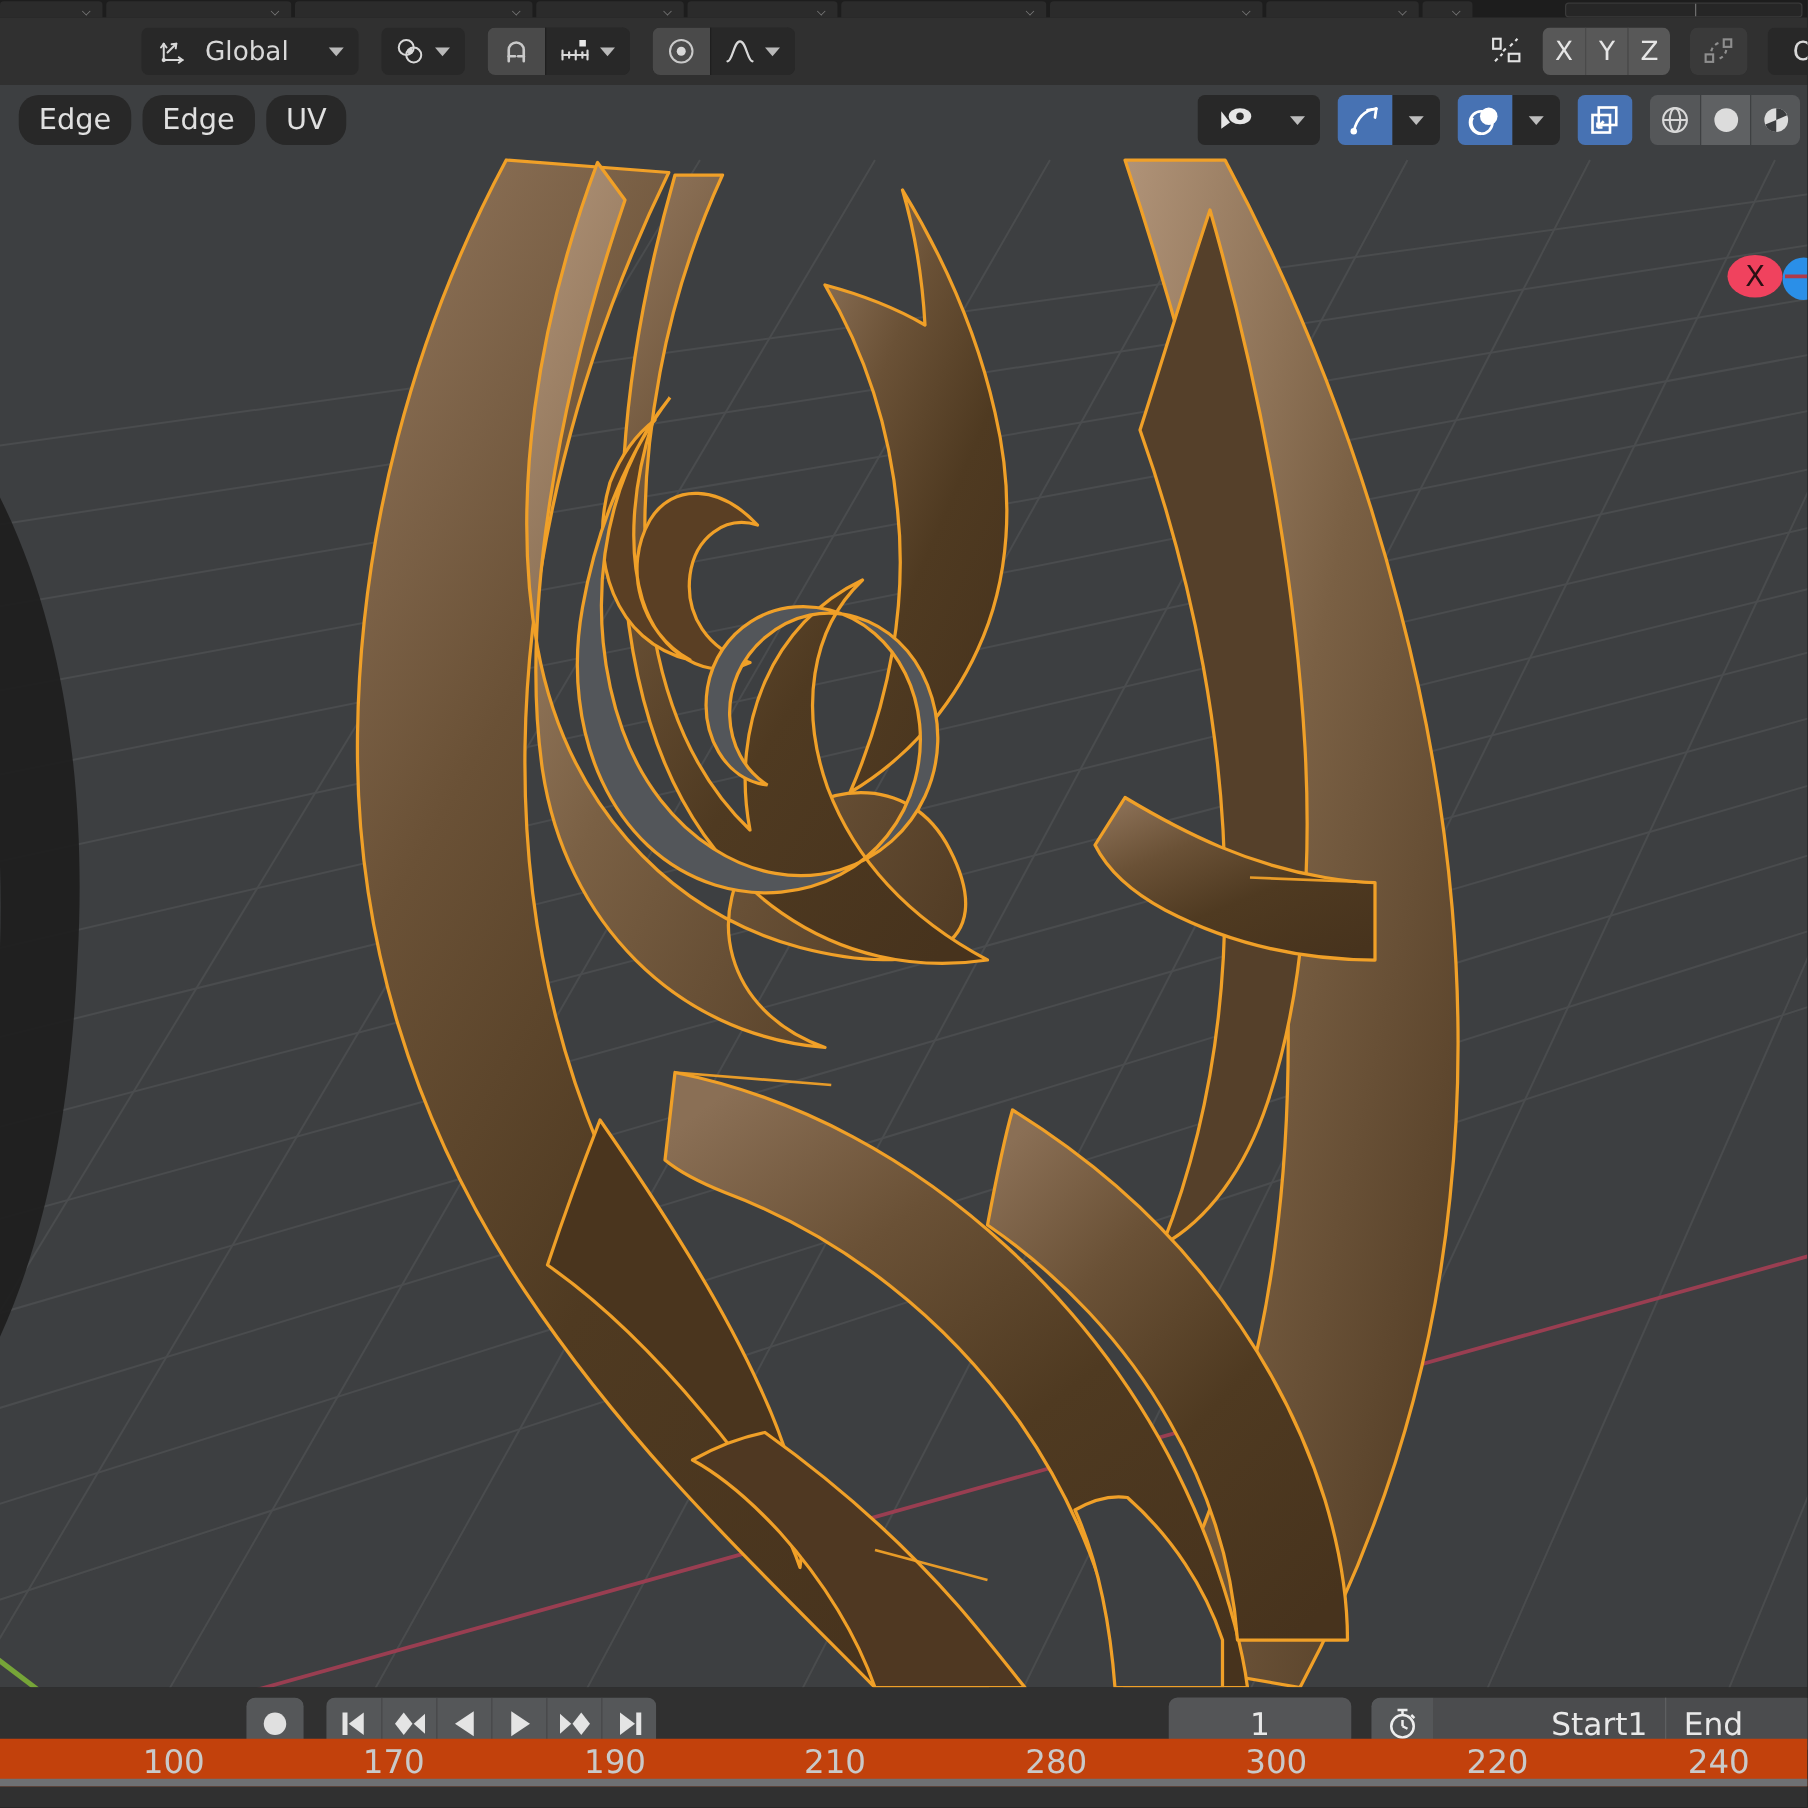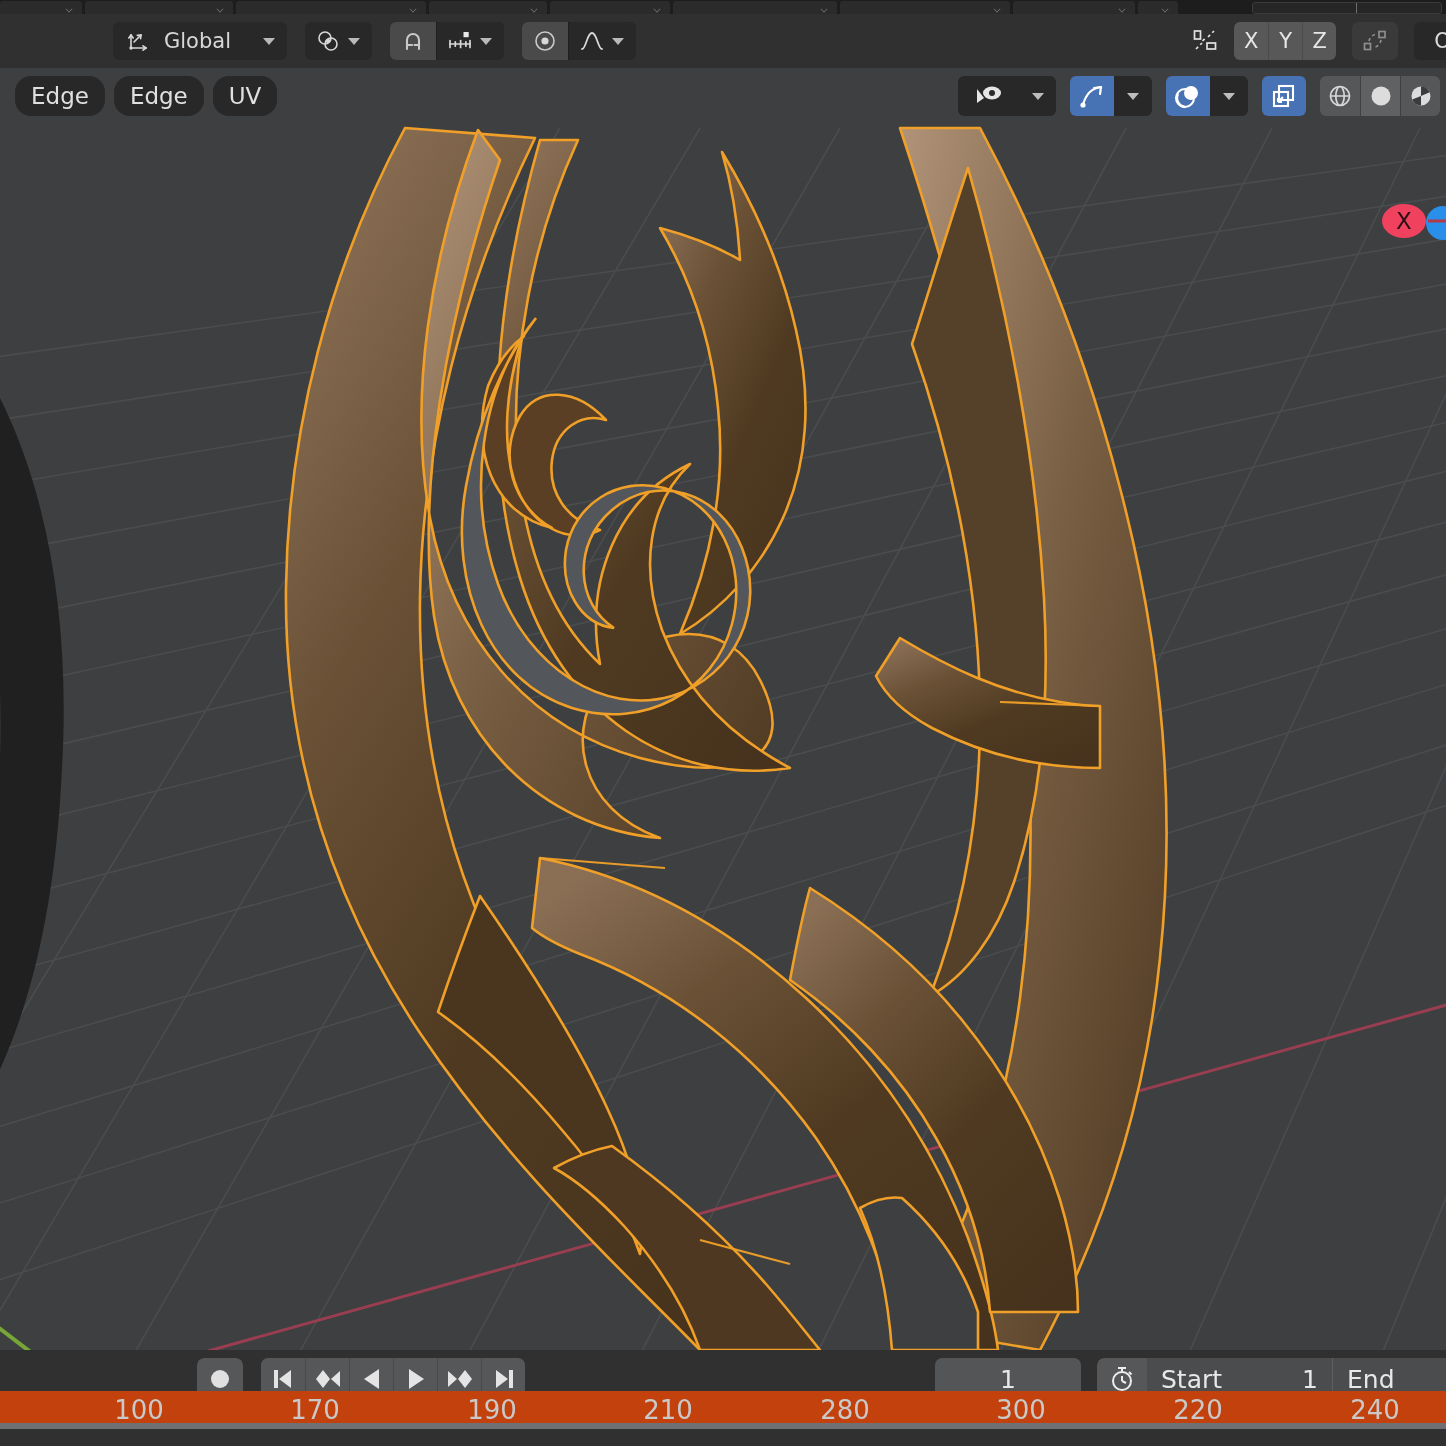"Start" div.tlseg { justify-content: space-between -> flex-end }
